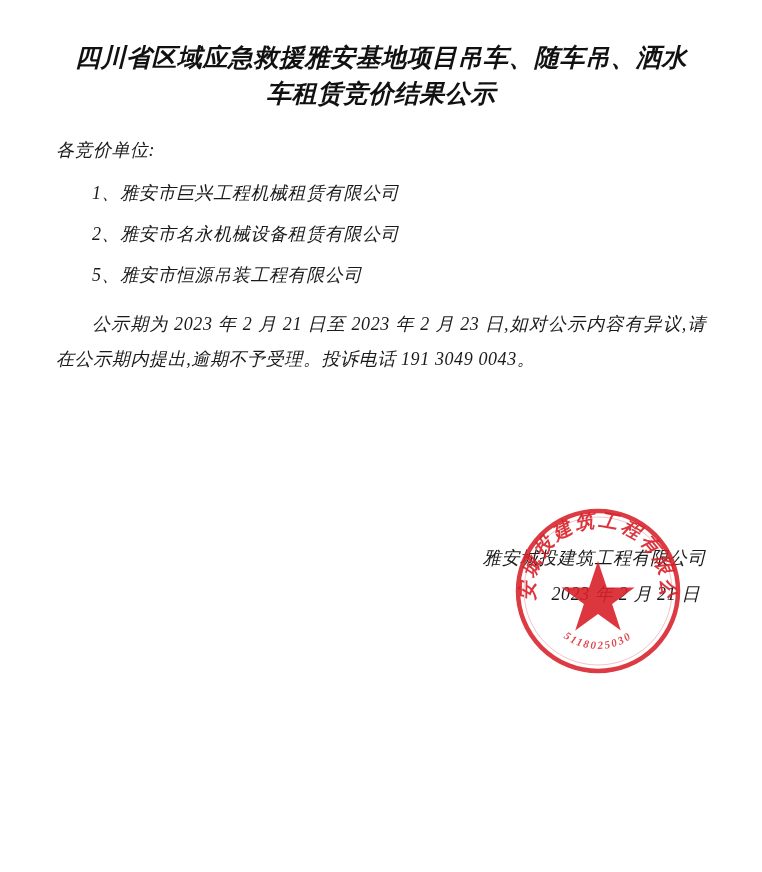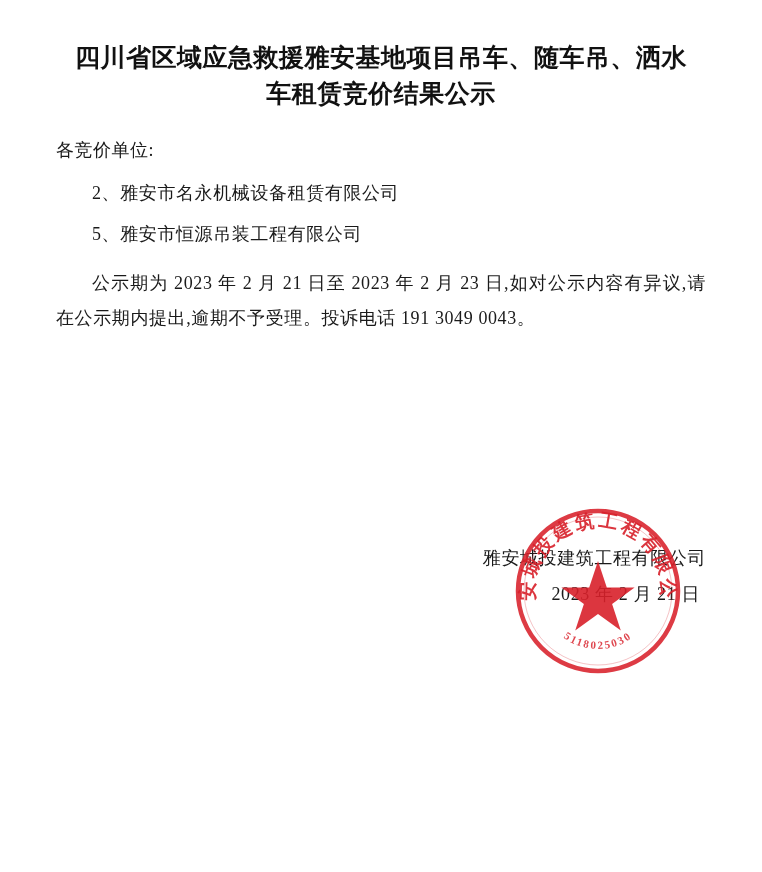"四川省区域应急救援雅安基地项目吊车、随车吊、洒水车租赁竞价结果公示" .page { font-style: none -> italic }
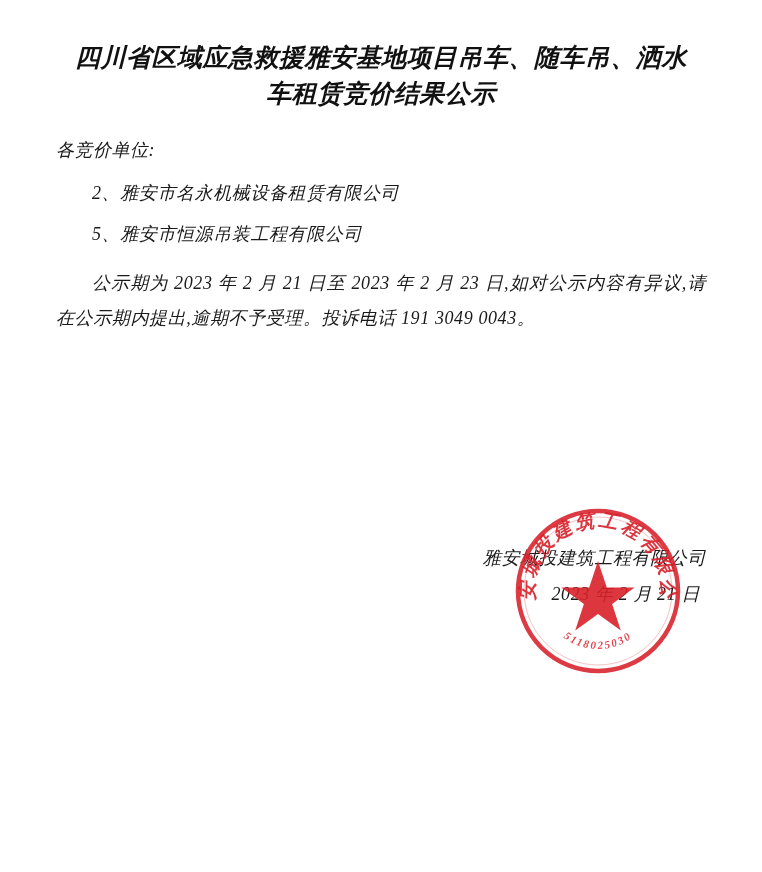"1、雅安市巨兴工程机械租赁有限公司" div.list-item { html: none -> <div>1、雅安市巨兴工程机械租赁有限公司</div> }
